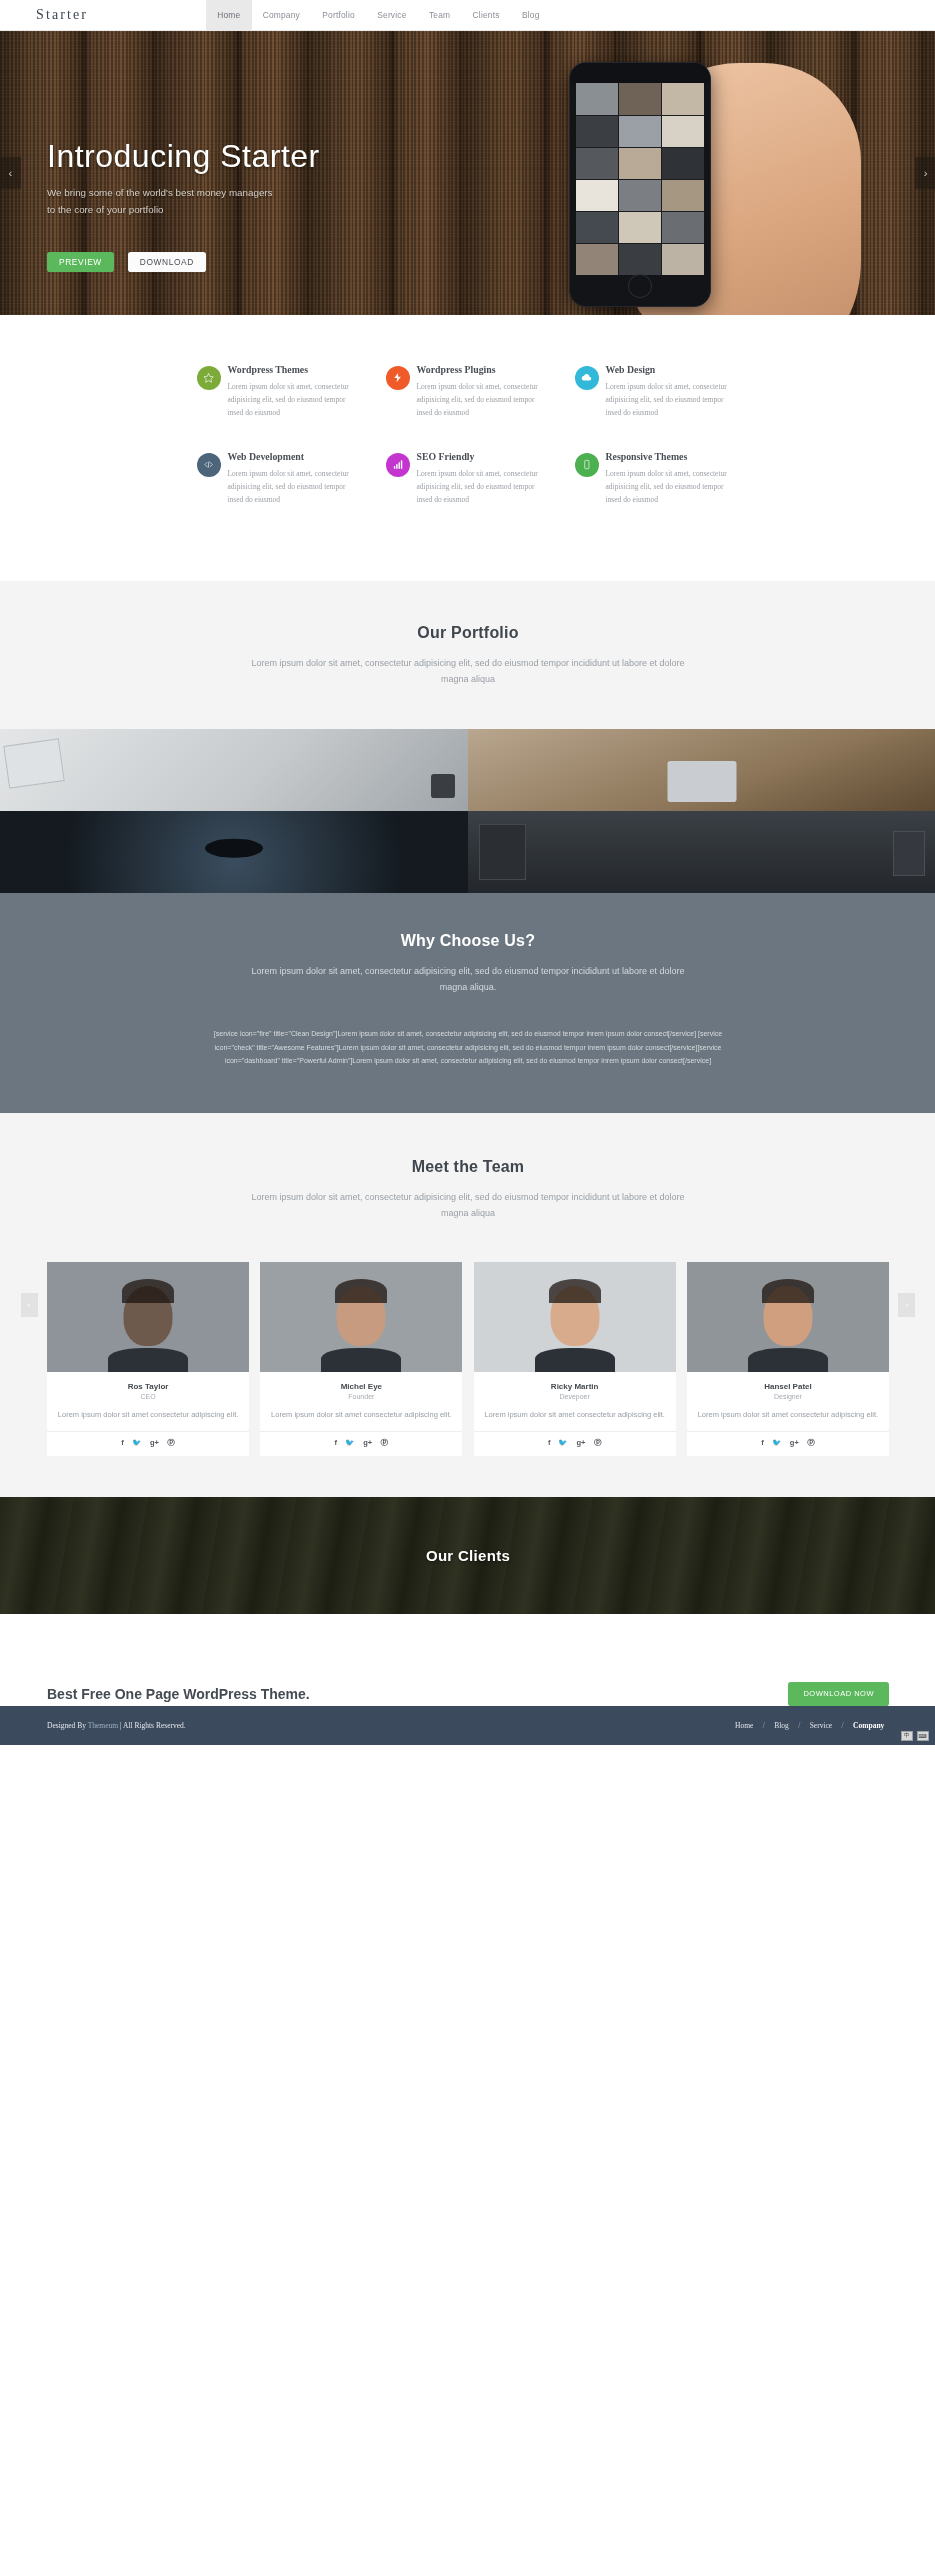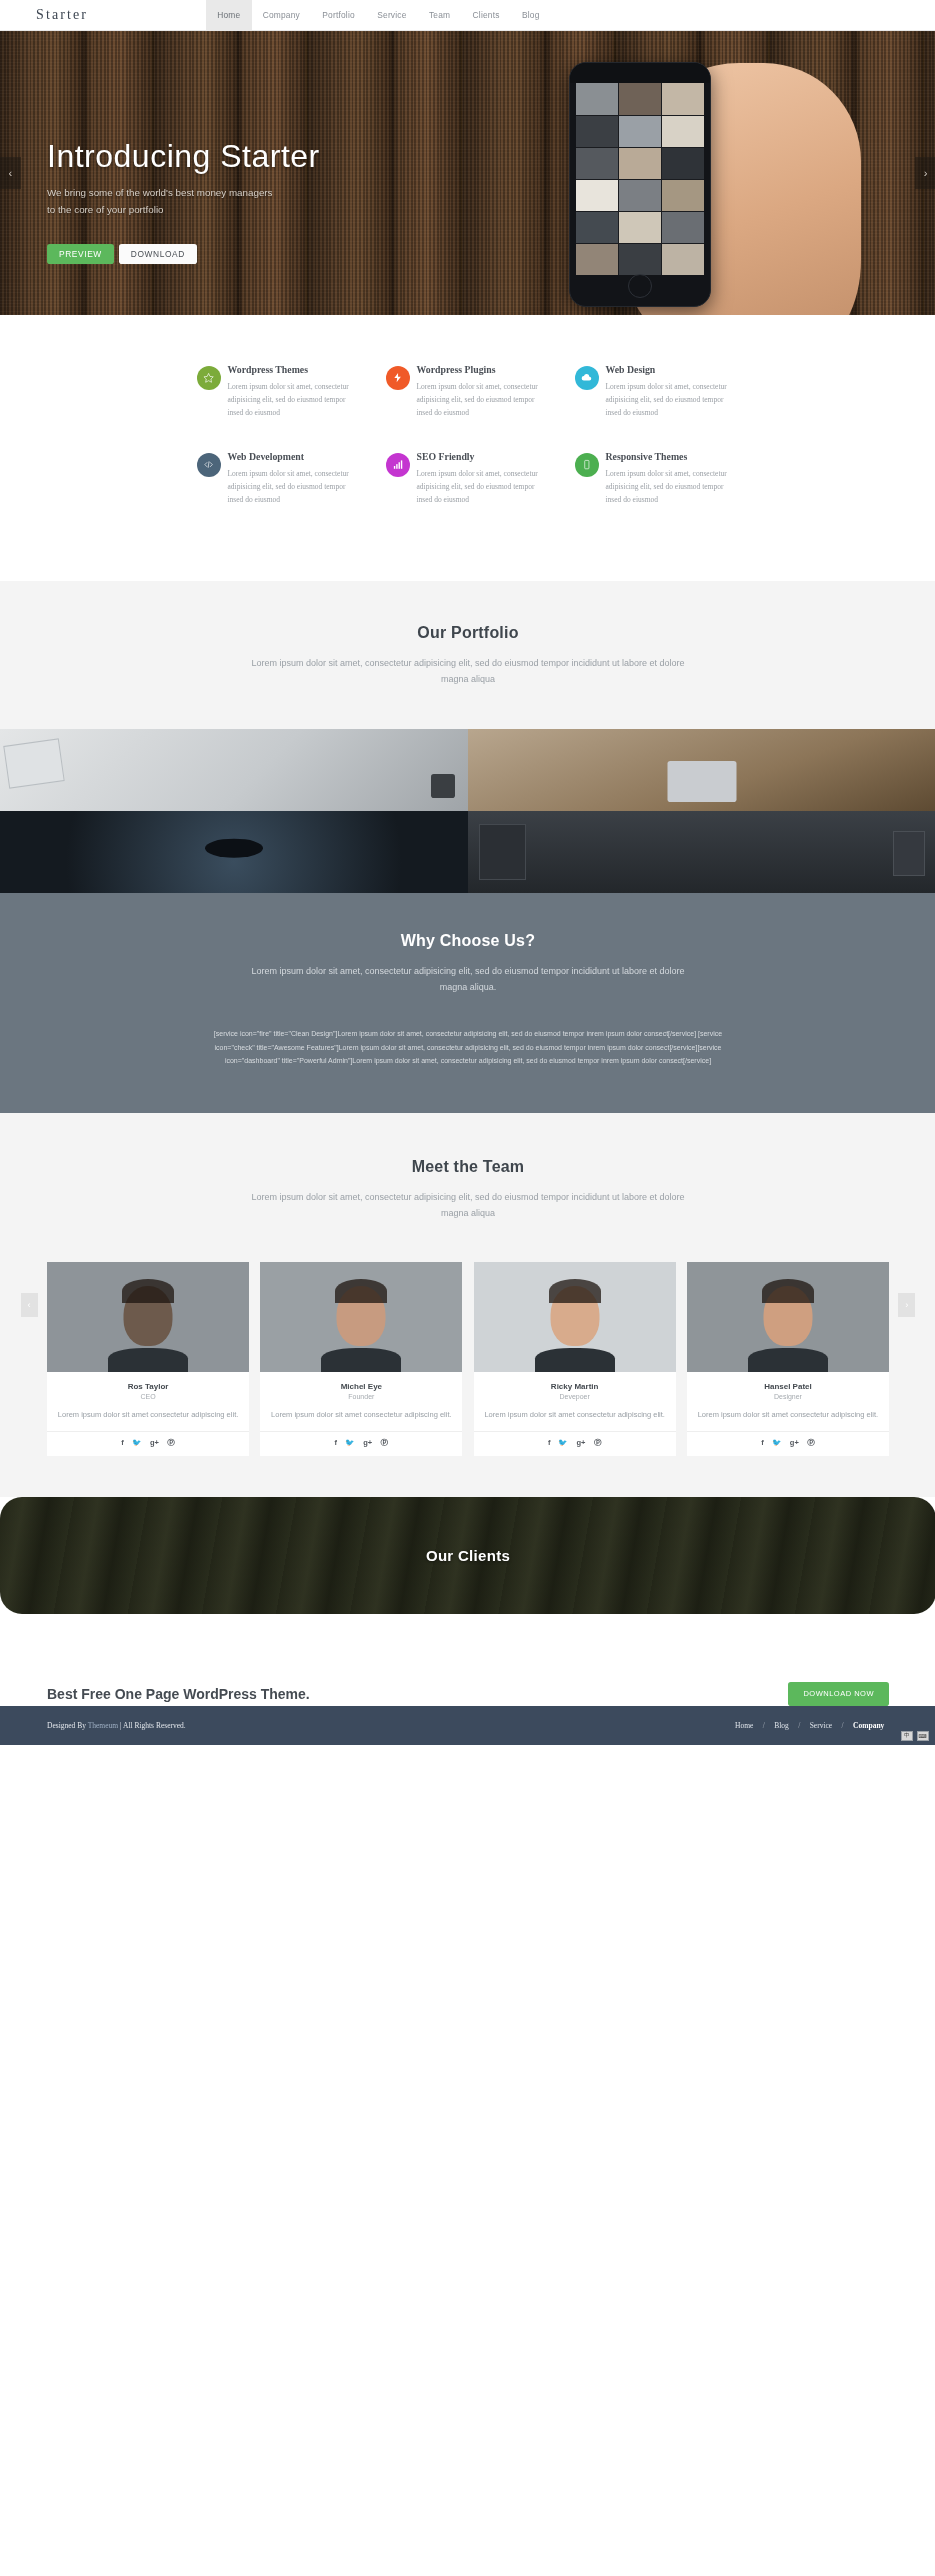"PREVIEW" .hero-btns { gap: 5px -> 14px; margin-top: 26px -> 34px }
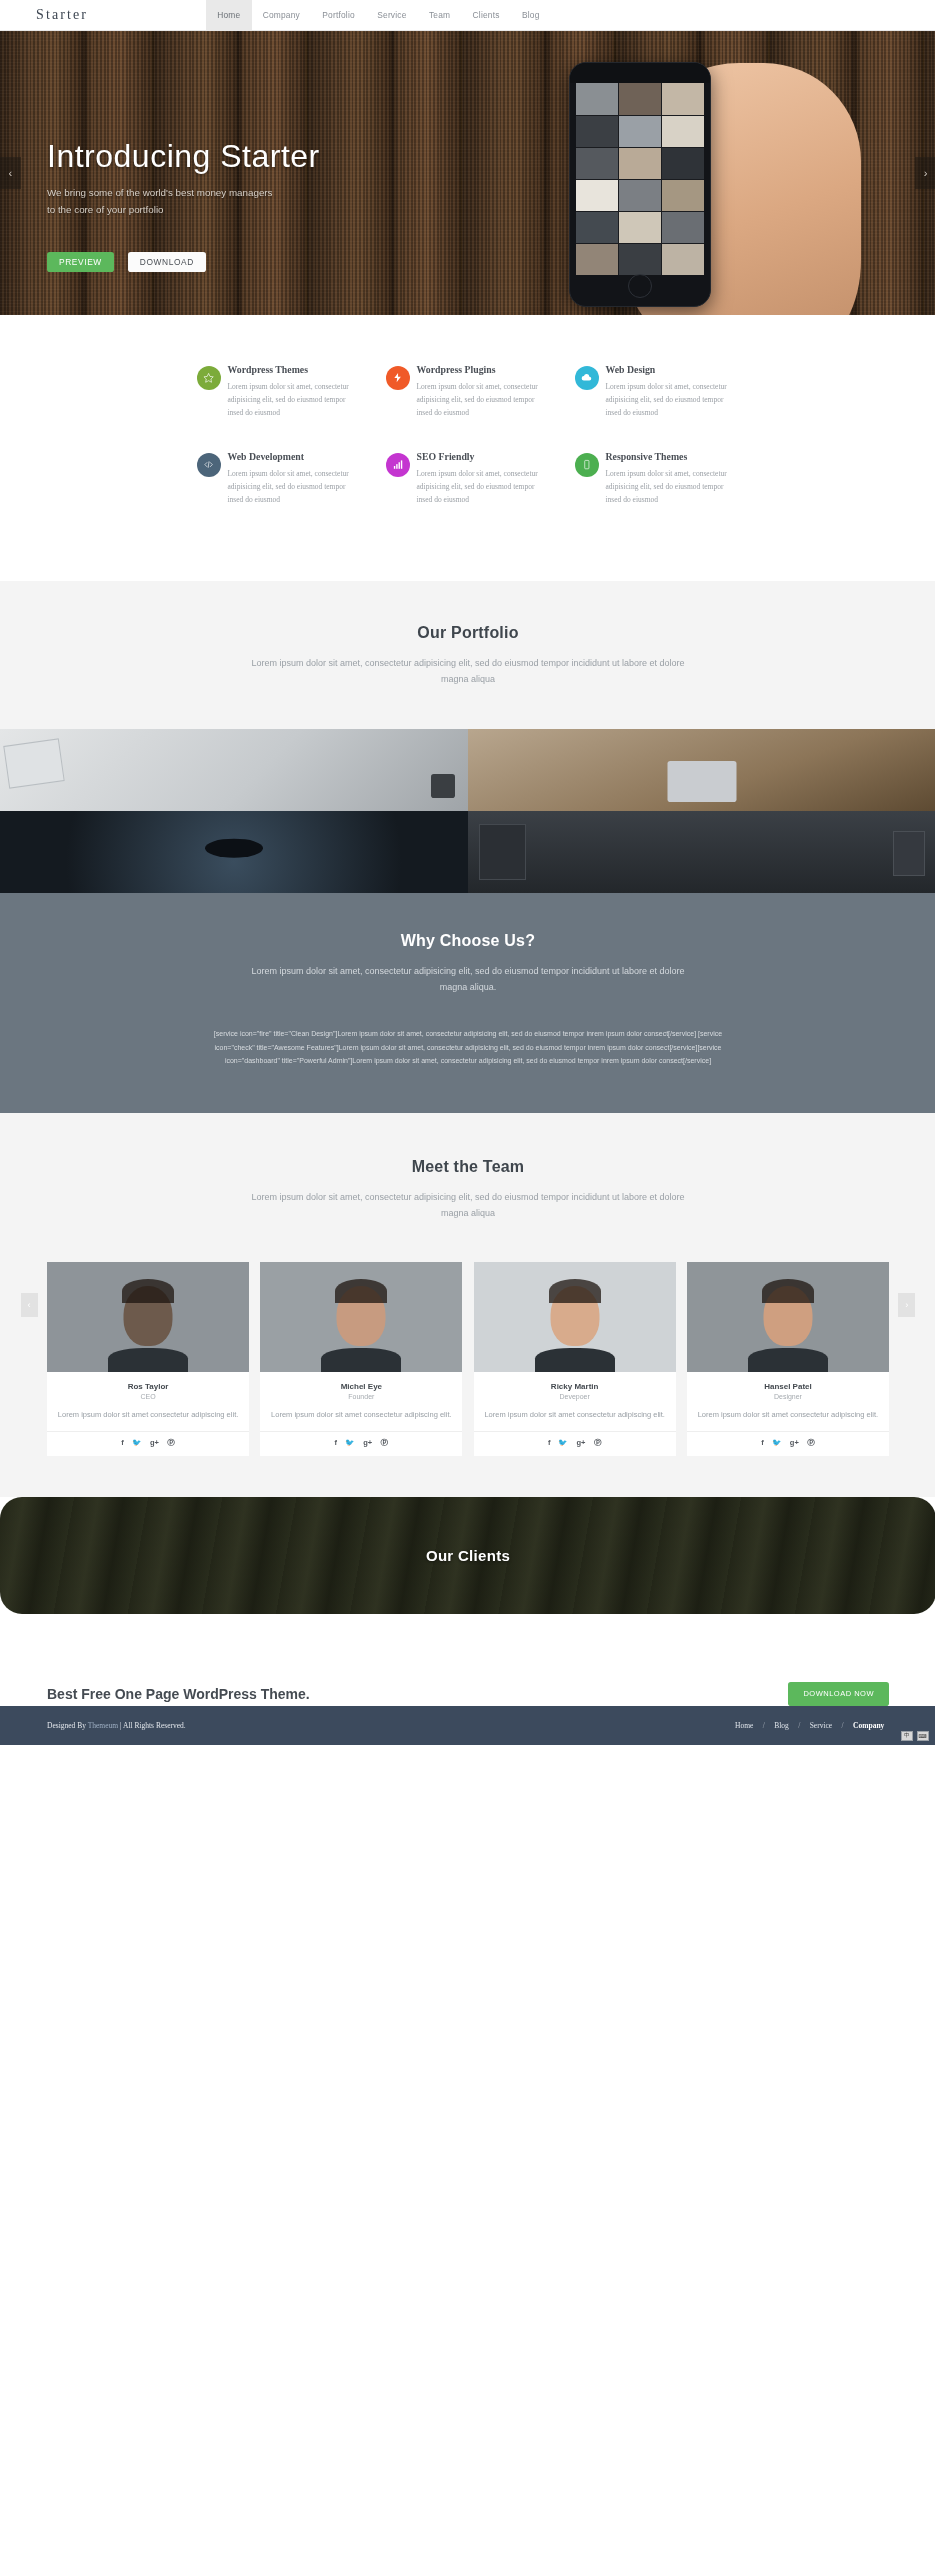"Our Clients" .clients-sec { border-radius: 22px -> none }
